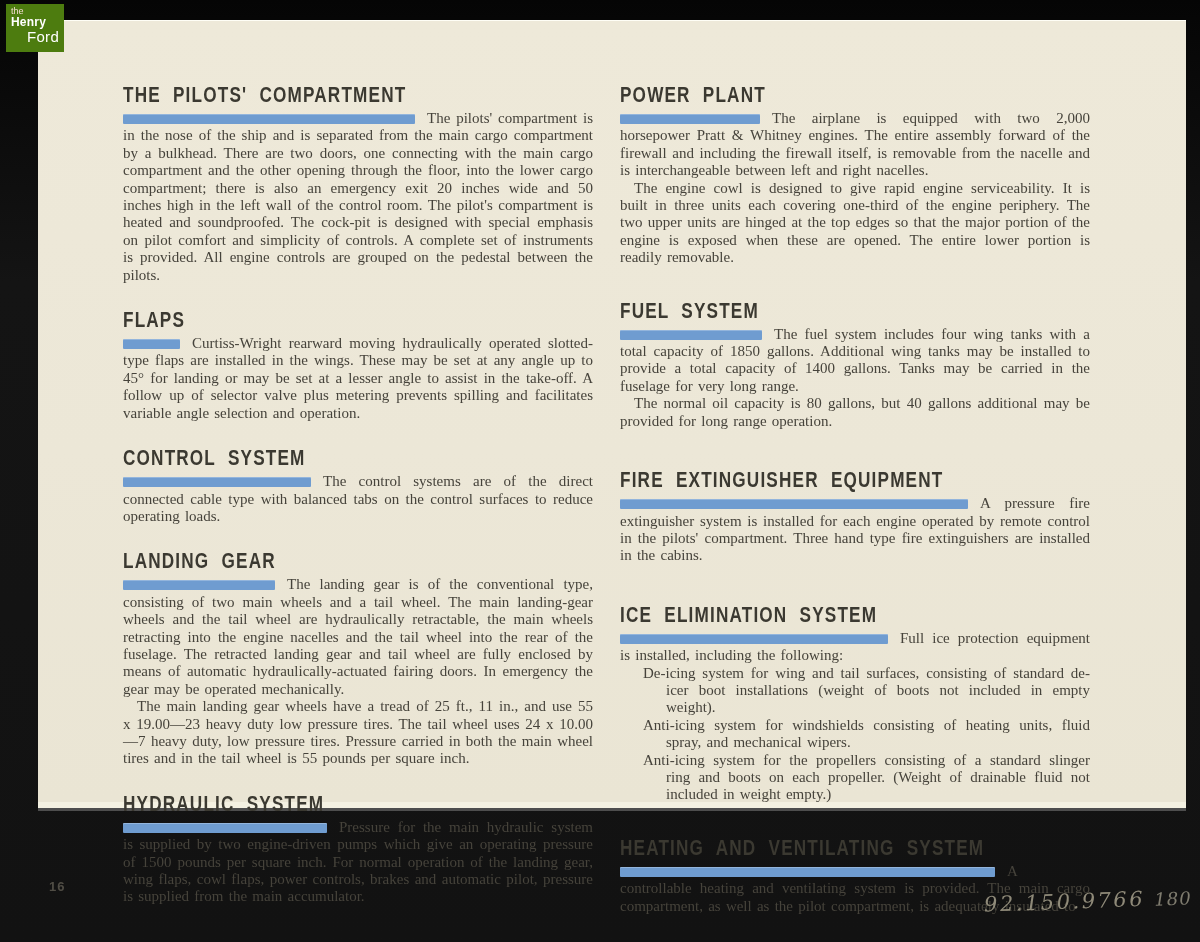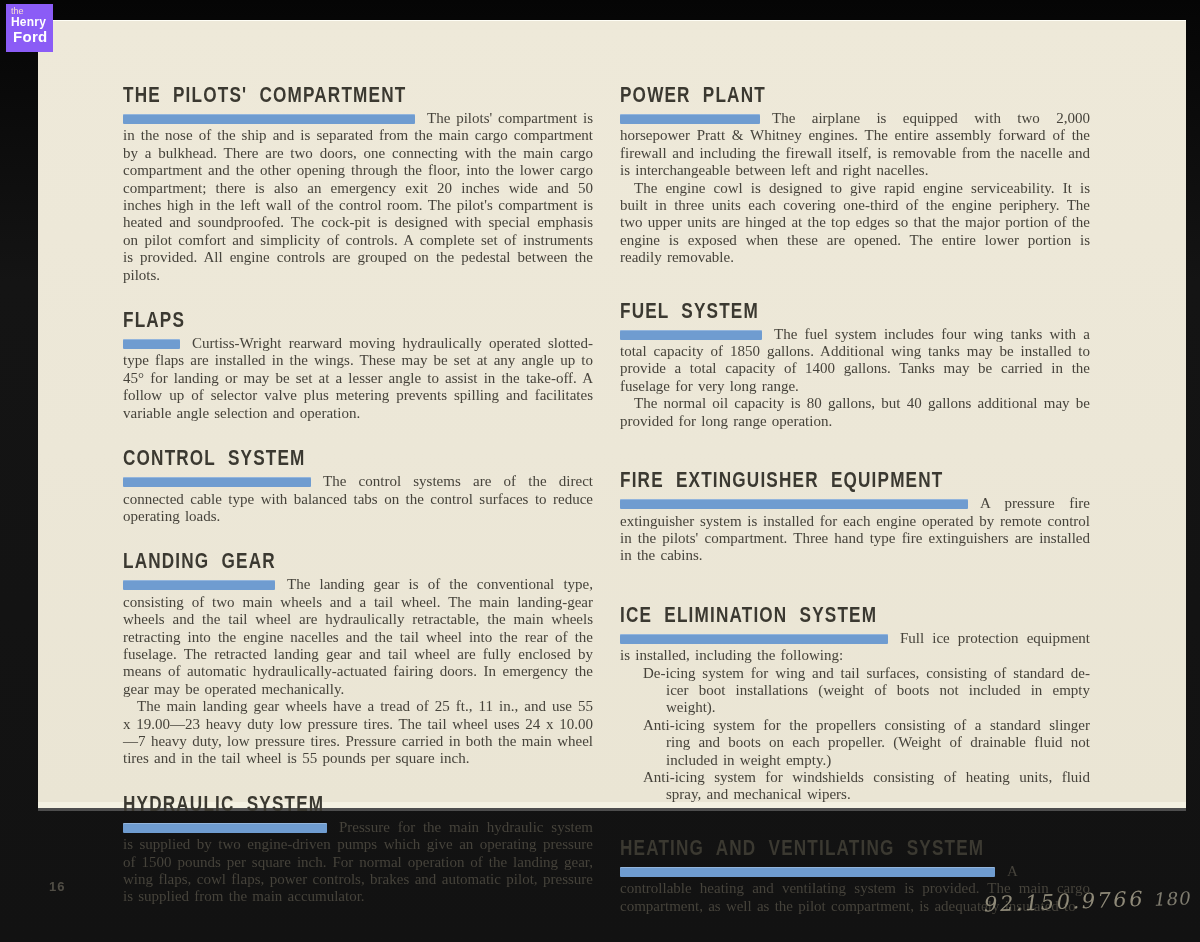"the" .logo { background: #8b5cf6 -> #4d7c0f; width: 47px -> 58px }
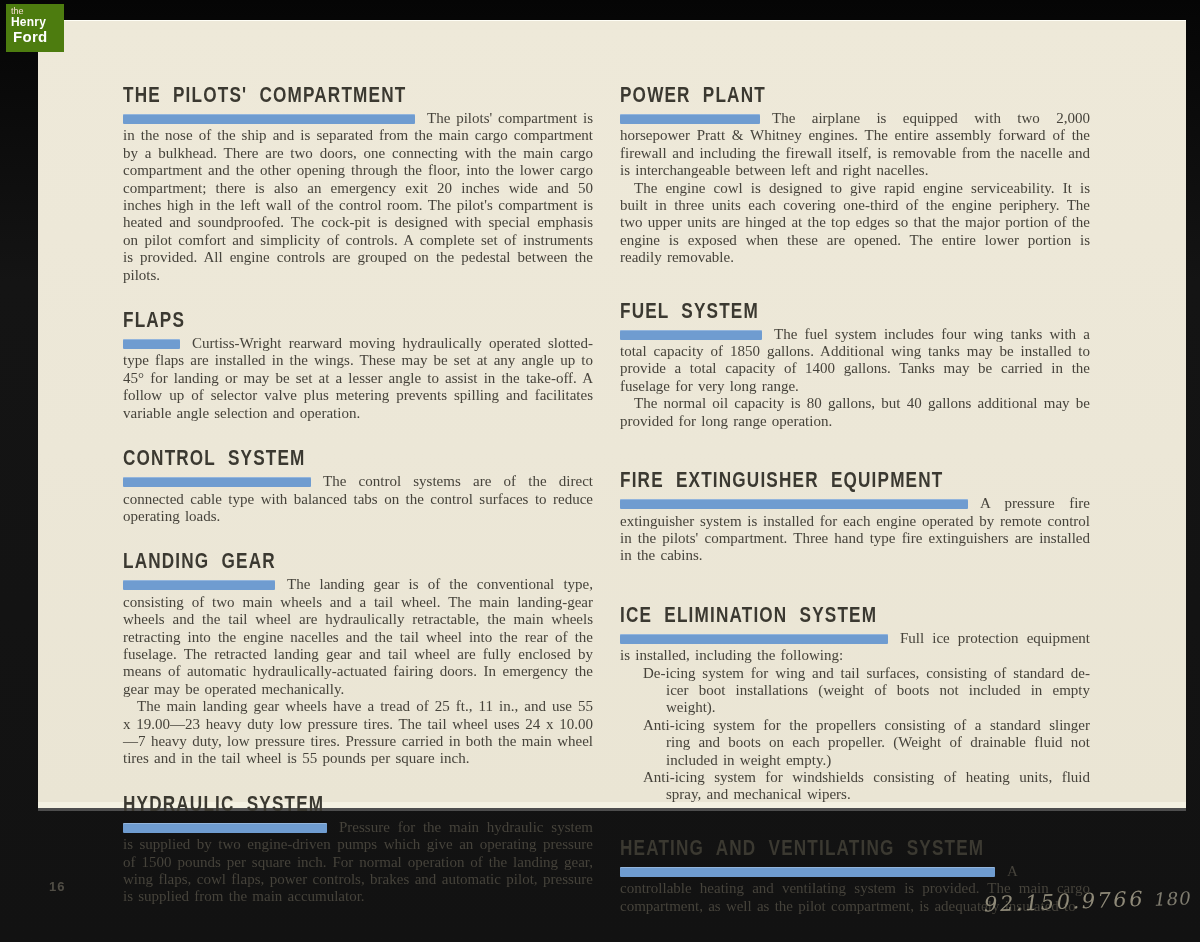"Ford" .logo .ford { font-weight: 700 -> 400; margin-left: 2px -> 16px }
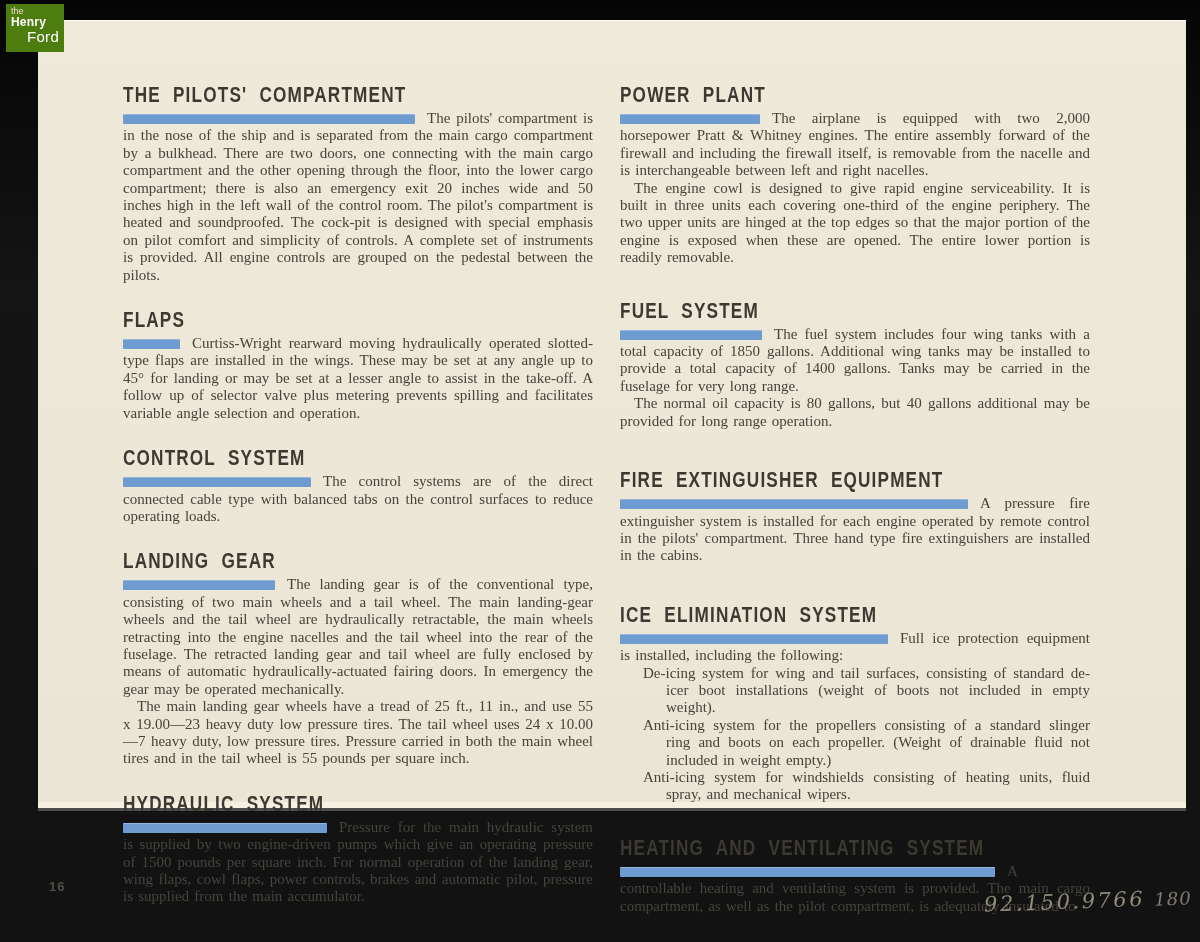"Anti-icing system for the propellers" p.body { order: before "Anti-icing system for windshields" -> after "Anti-icing system for windshields" }
